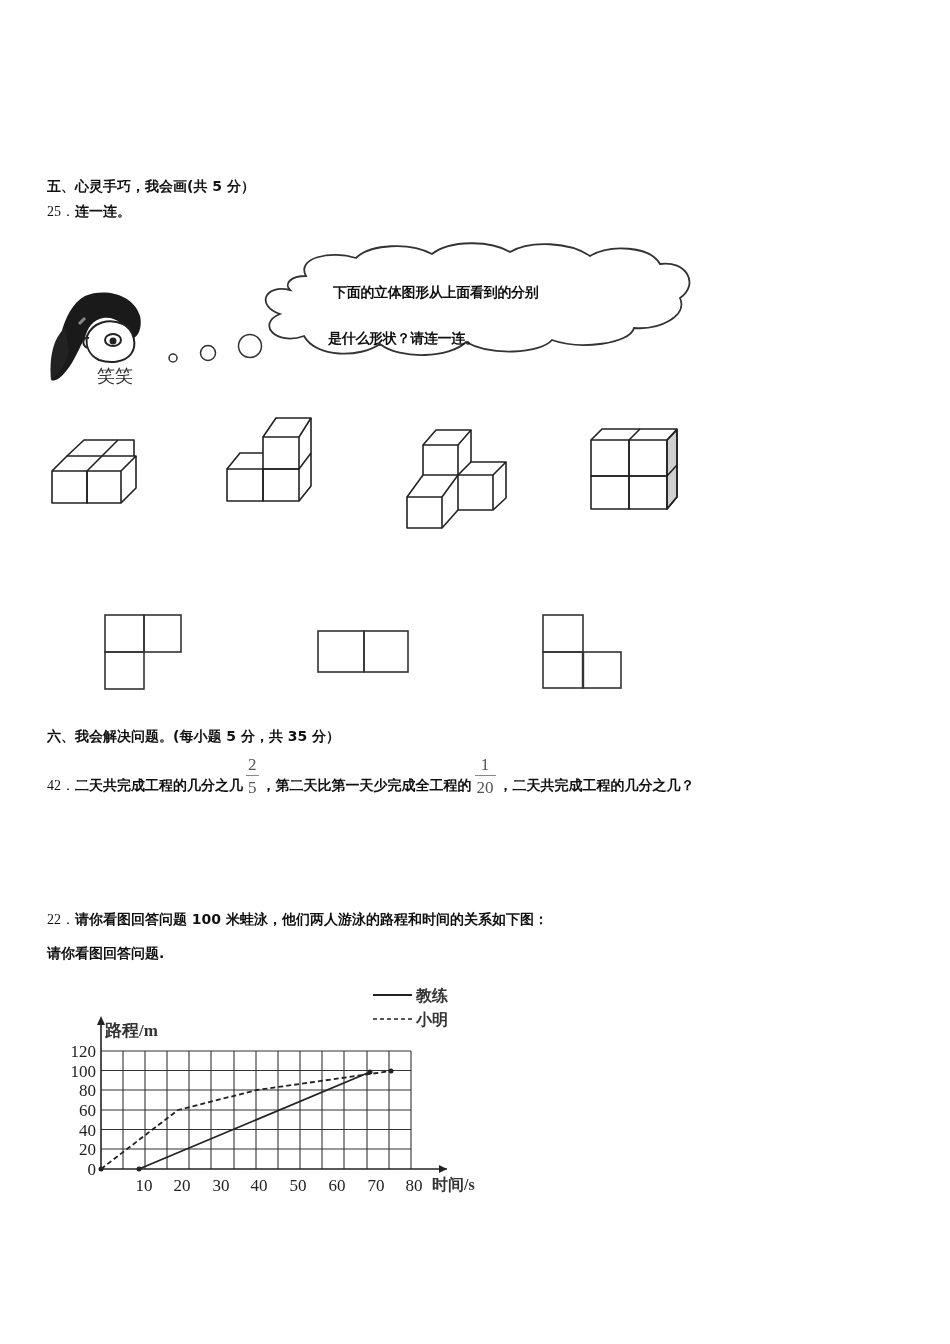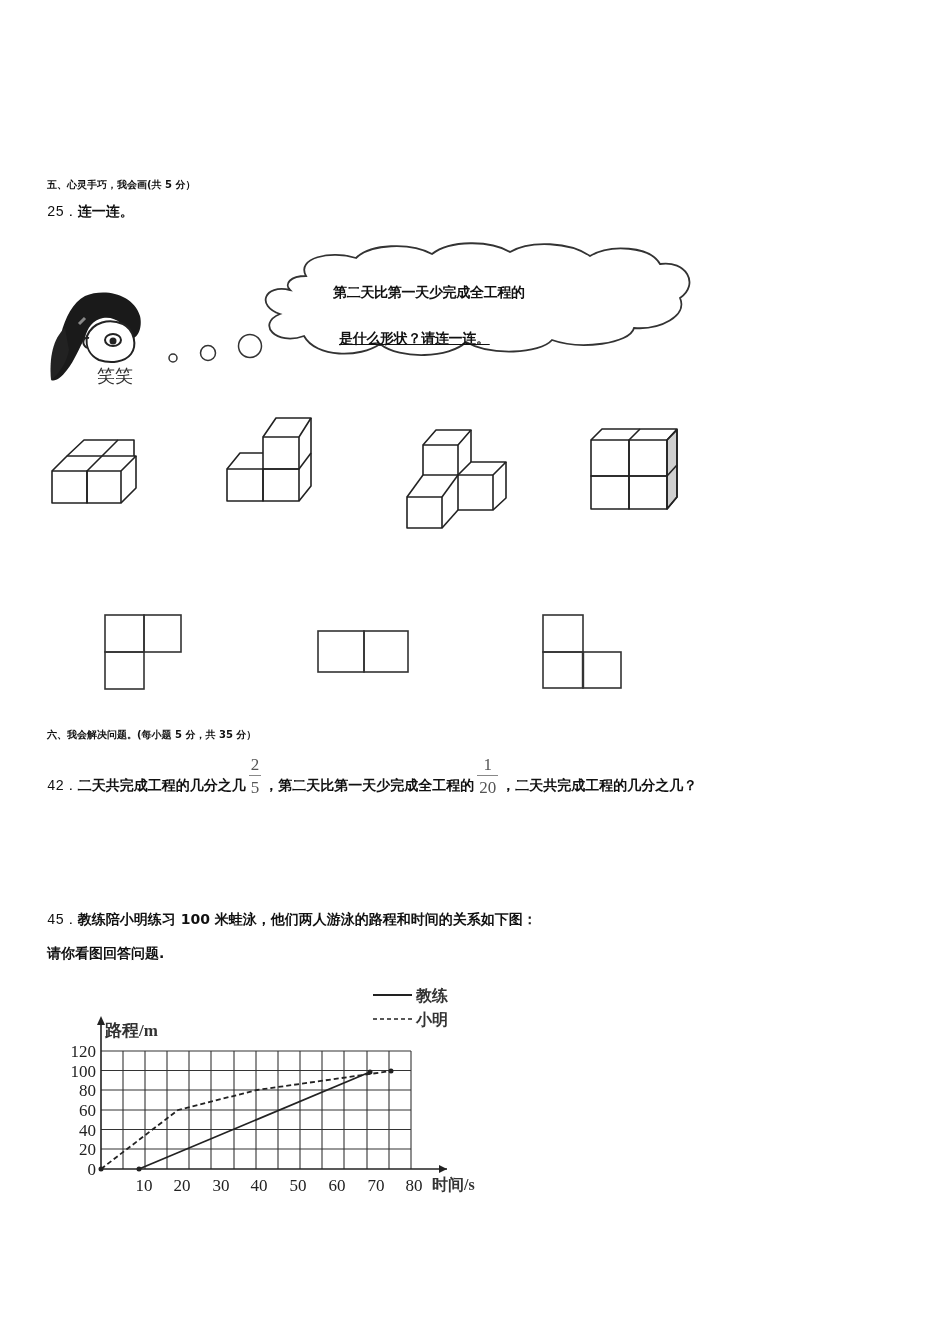"五、心灵手巧，我会画(共 5 分）" .sec-title { font-size: 10px -> 14px }
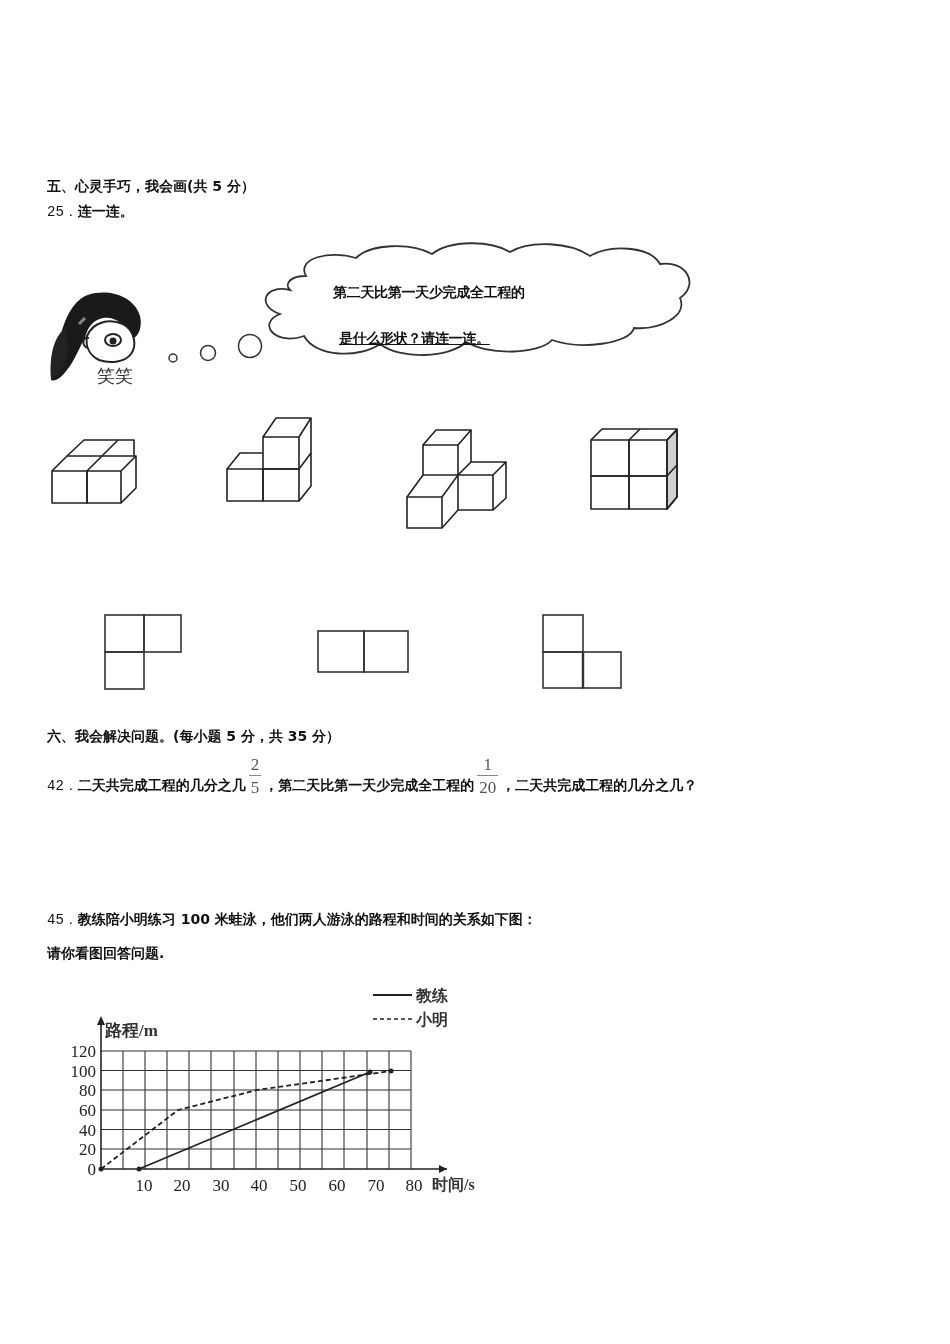"25．" .q-num { font-family: Liberation Mono, monospace -> Liberation Serif, serif }
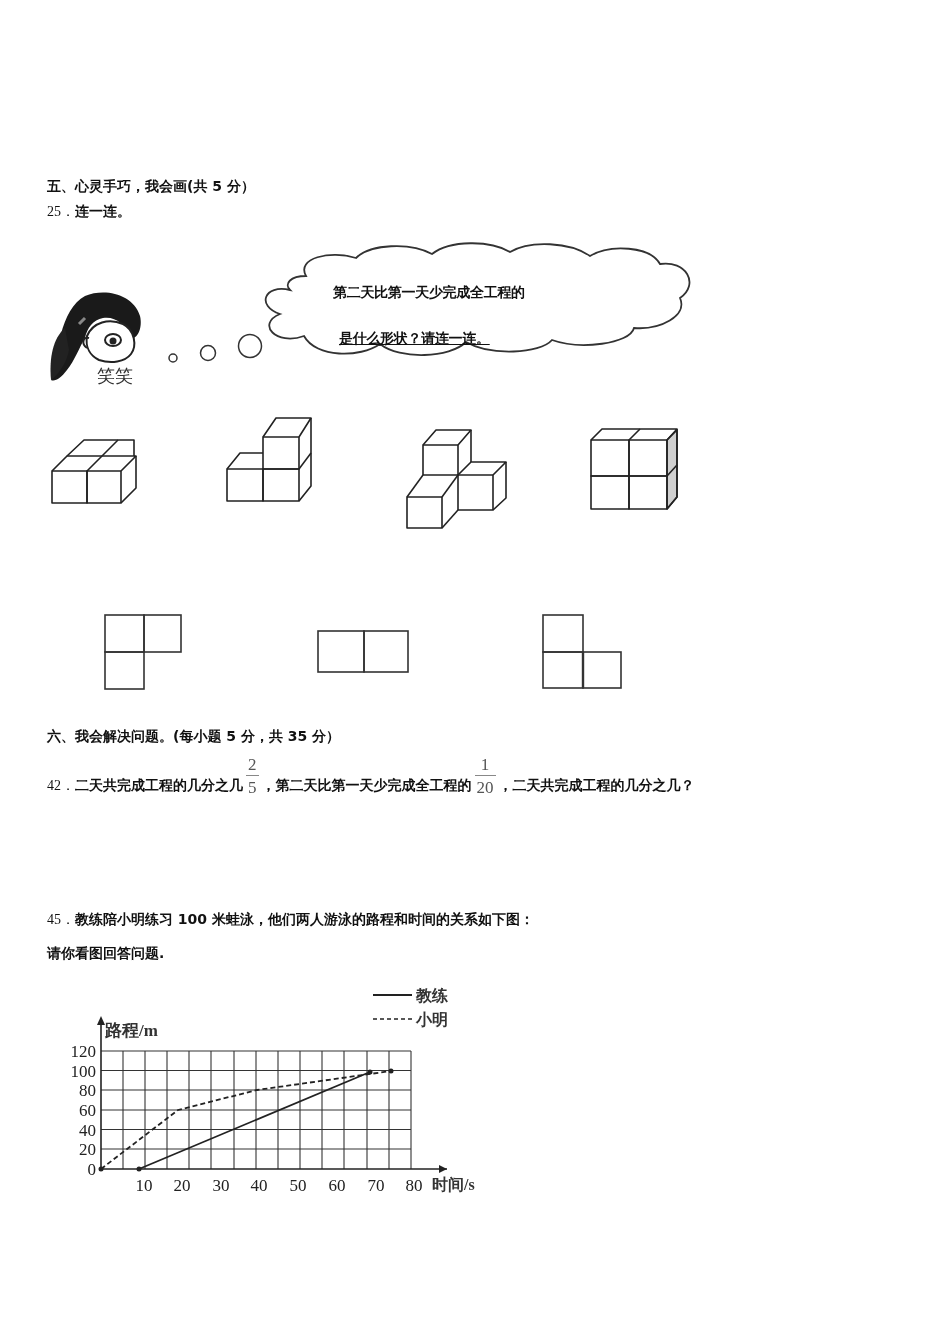"第二天比第一天少完成全工程的" div.abs { text: 第二天比第一天少完成全工程的 -> 下面的立体图形从上面看到的分别 }
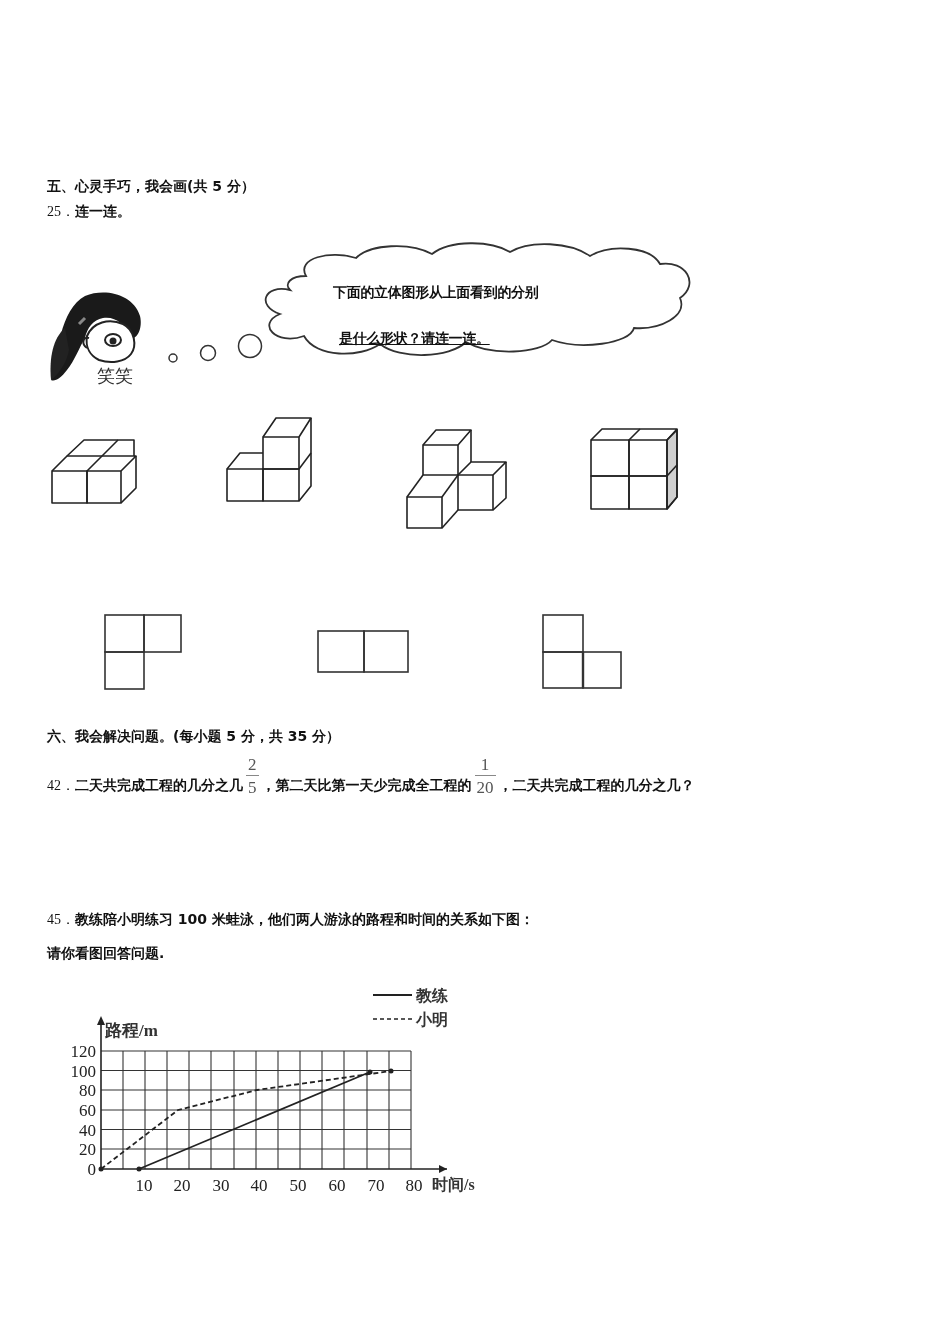"是什么形状？请连一连。" div.abs { left: 339px -> 328px; text-decoration: underline -> none }
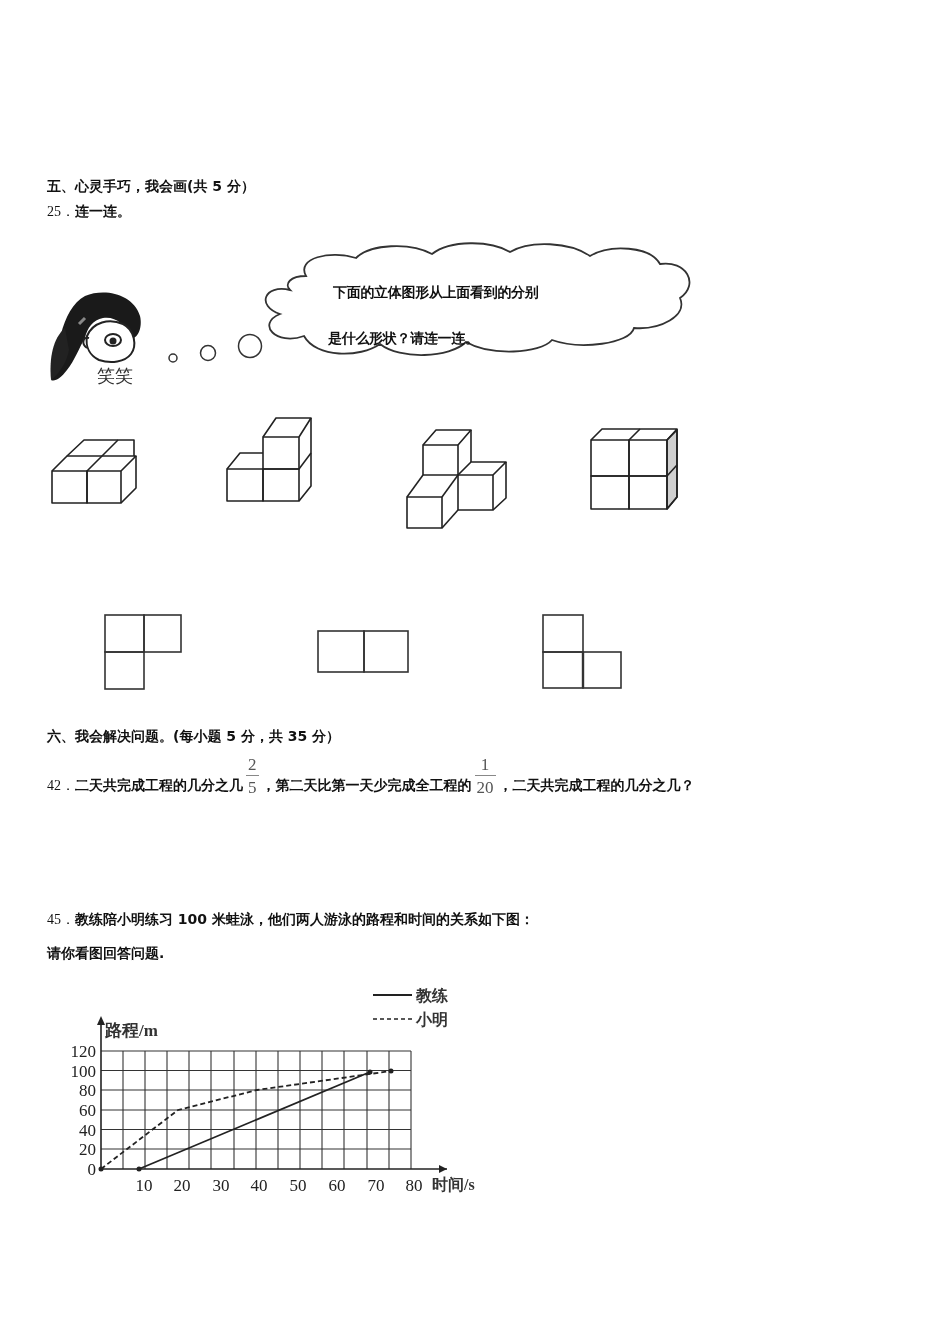"45．" span.q-num { text: 45 -> 22 }
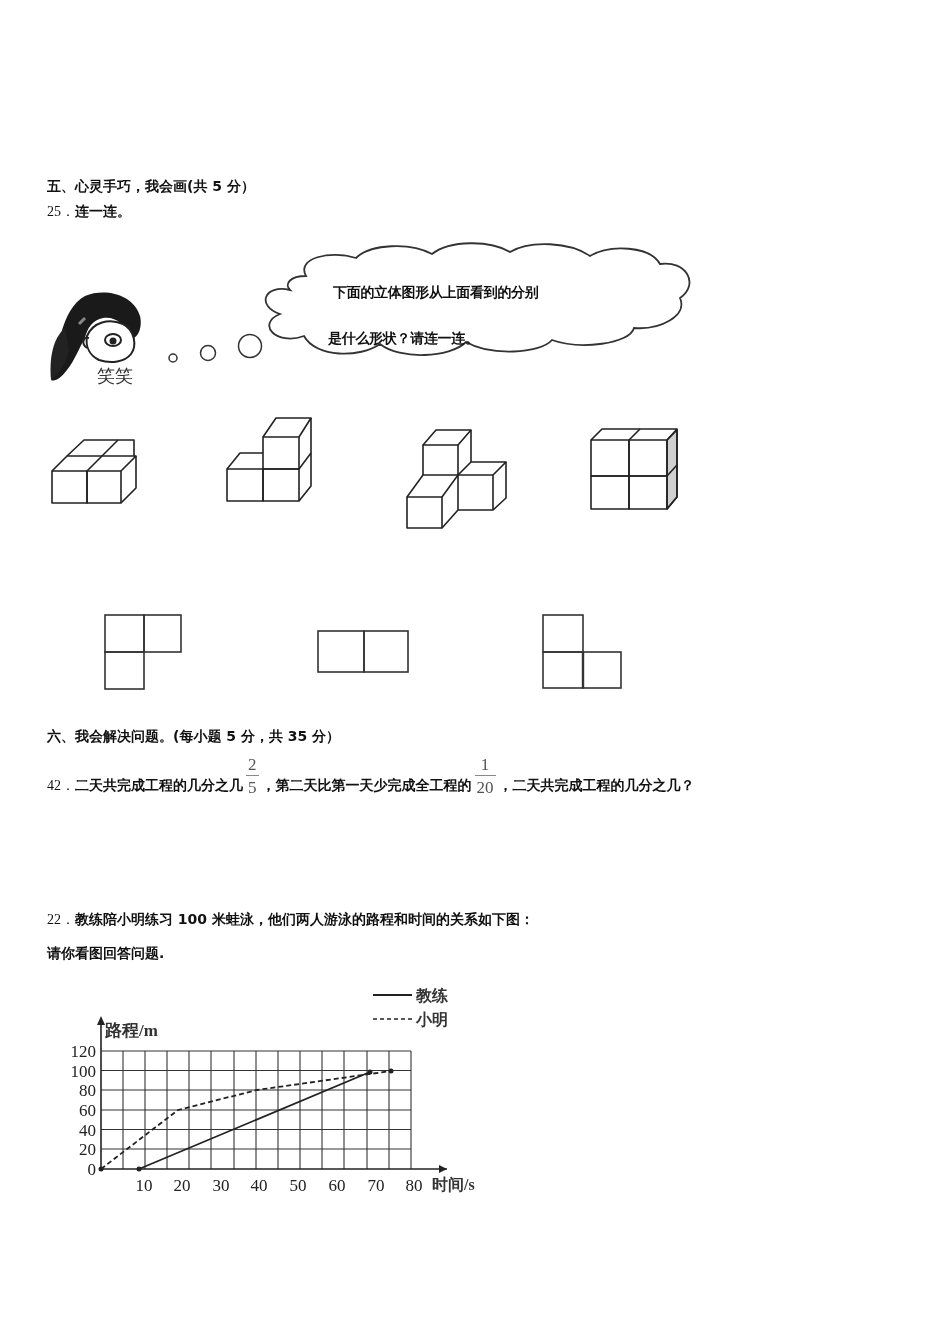"教练陪小明练习 100 米蛙泳，他们两人游泳的路程和时间的关系如下图：" span { text: 教练陪小明练习 -> 请你看图回答问题 }
